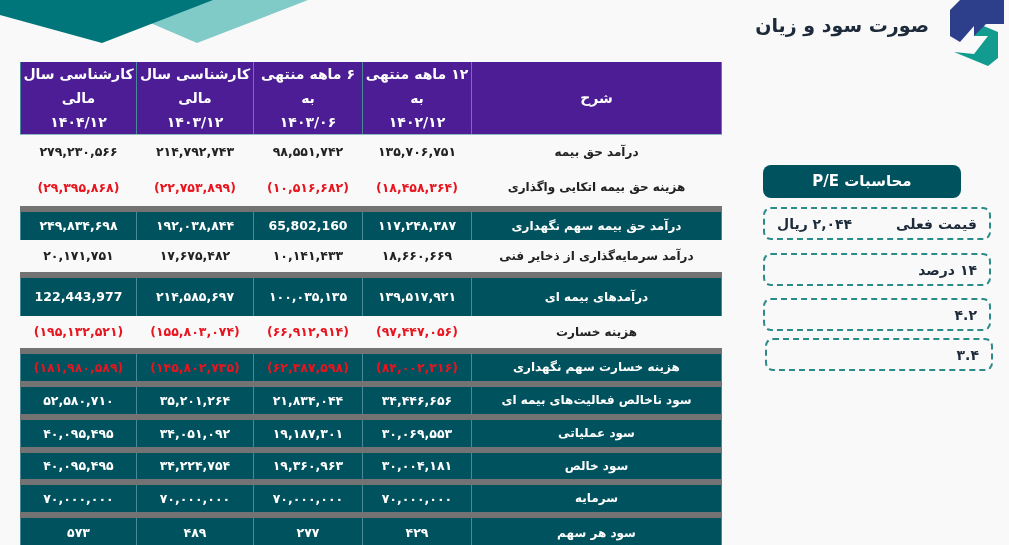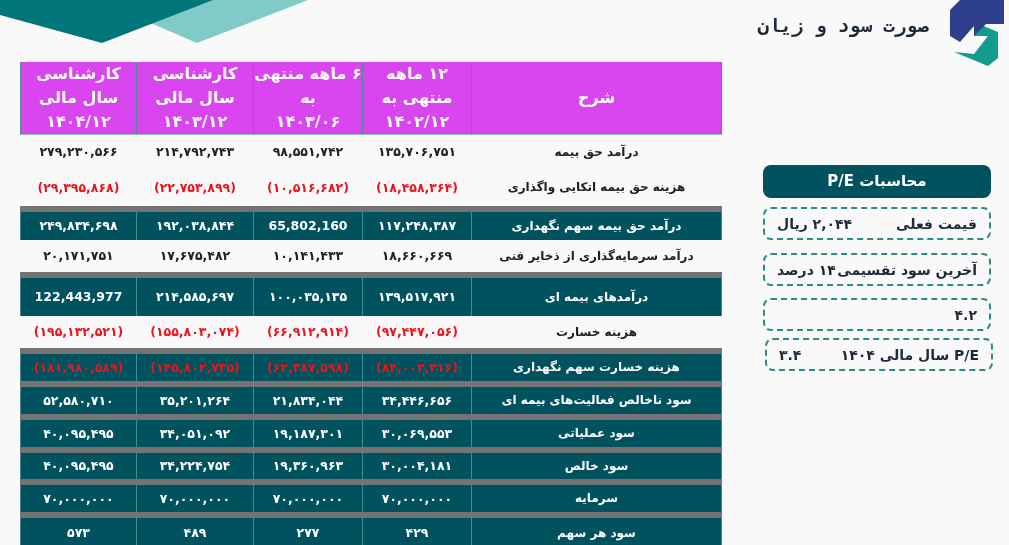"صورت سود و زیان" .title { font-family: Liberation Mono, monospace -> none }
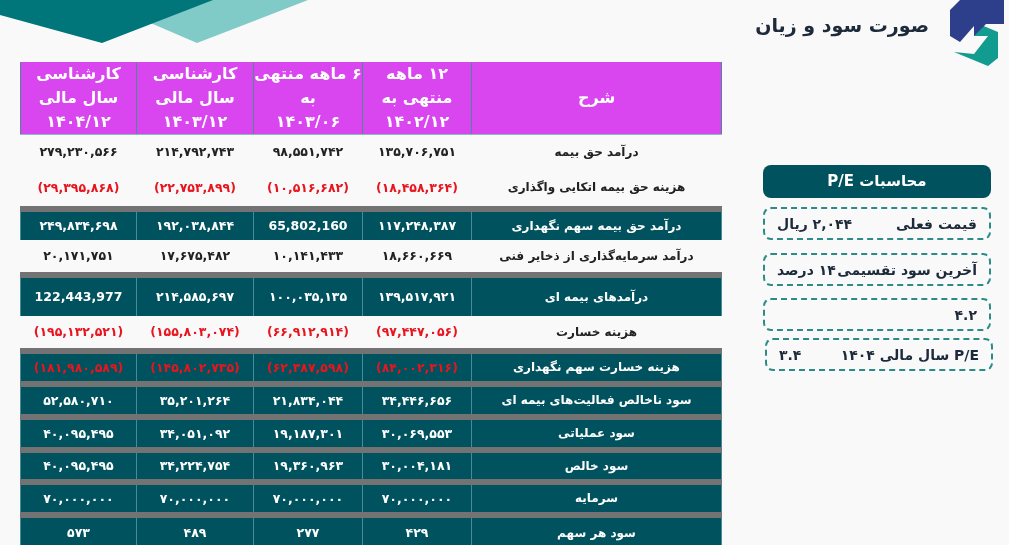"کارشناسی سال مالی" table.fin th { background: #d946ef -> #4c1d95; font-size: 16px -> 14px }
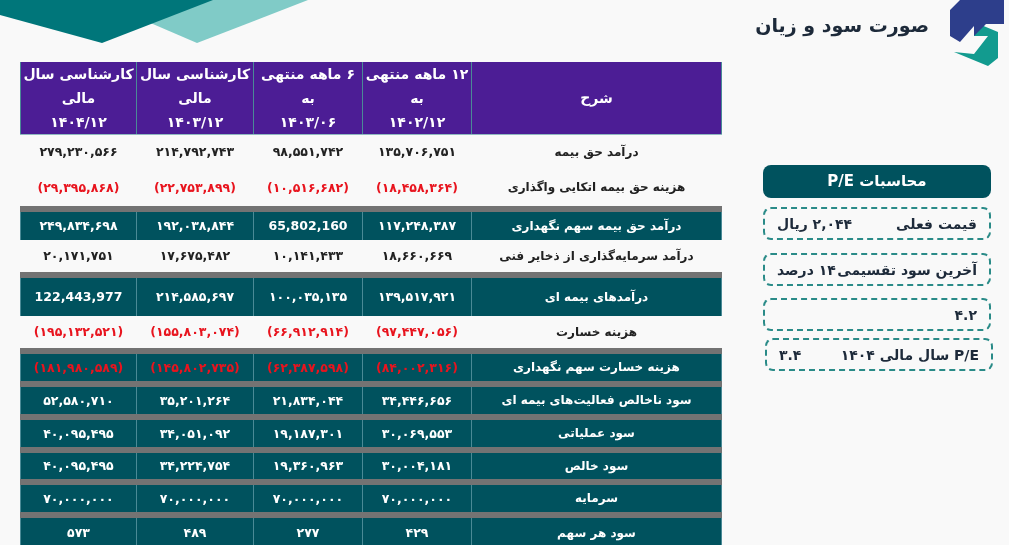"محاسبات P/E" .pe-box { width: 228px -> 198px }
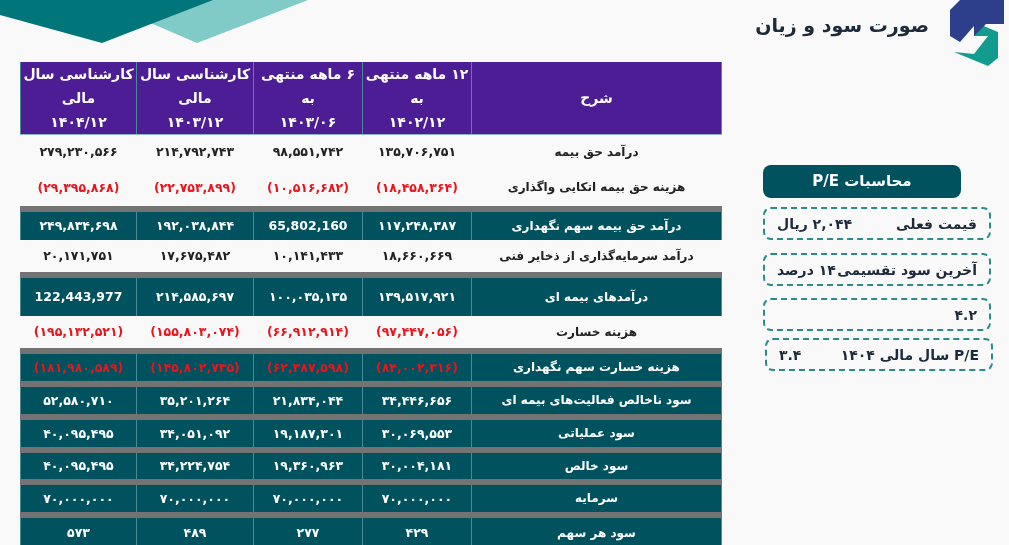"آخرین سود تقسیمی" span { html: <span>آخرین سود تقسیمی</span> -> none }
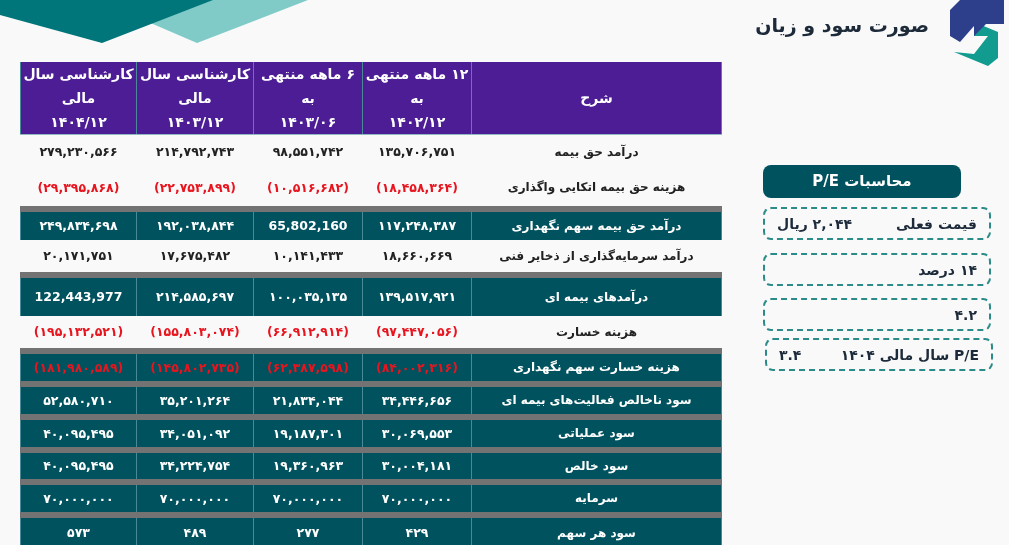"P/E سال مالی ۱۴۰۴" span { html: <span>P/E سال مالی ۱۴۰۴</span> -> none }
